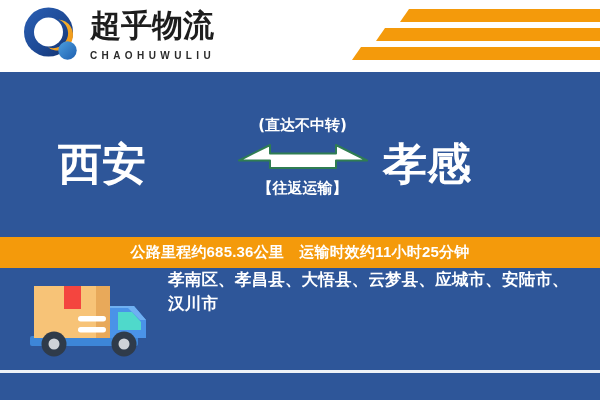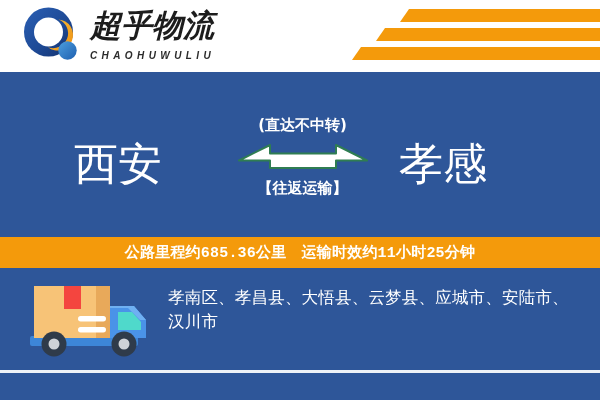"超乎物流" .logo-text-block { font-style: italic -> none }
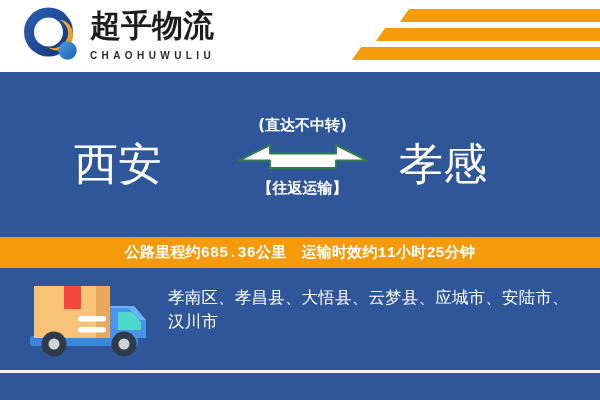"西安" .city { font-weight: normal -> bold; margin-left: 16px -> none }
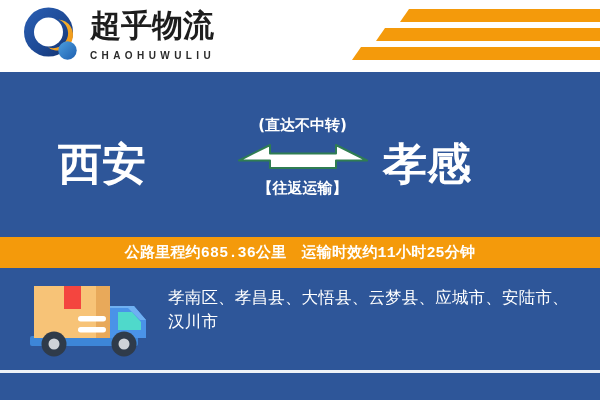"公路里程约685.36公里 运输时效约11小时25分钟" .infobar-text { font-family: Liberation Mono, monospace -> Liberation Sans, sans-serif }
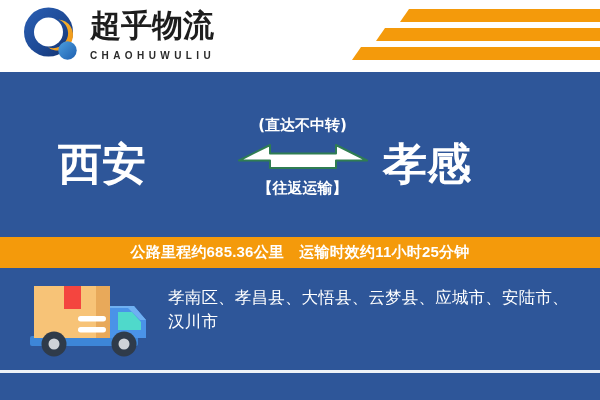"孝南区、孝昌县、大悟县、云梦县、应城市、安陆市、汉川市" .coverage-text { font-weight: normal -> bold; top: 18px -> 0 }
